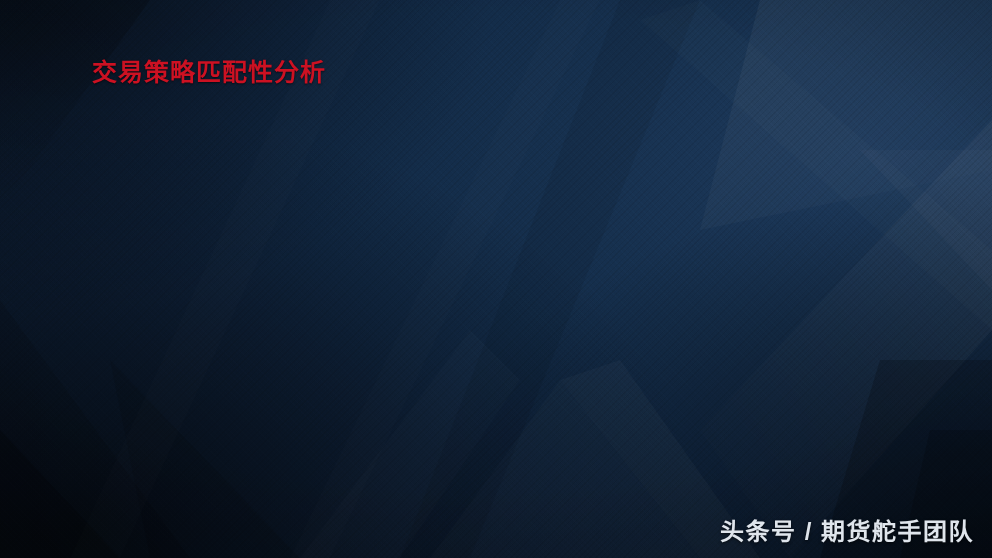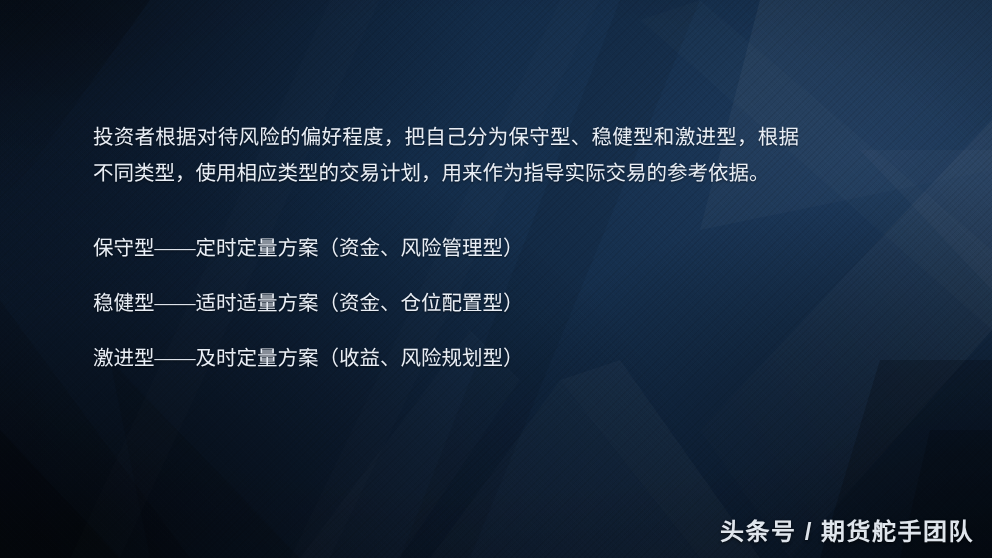"交易策略匹配性分析" h1.slide-title { html: none -> <h1>交易策略匹配性分析</h1> }
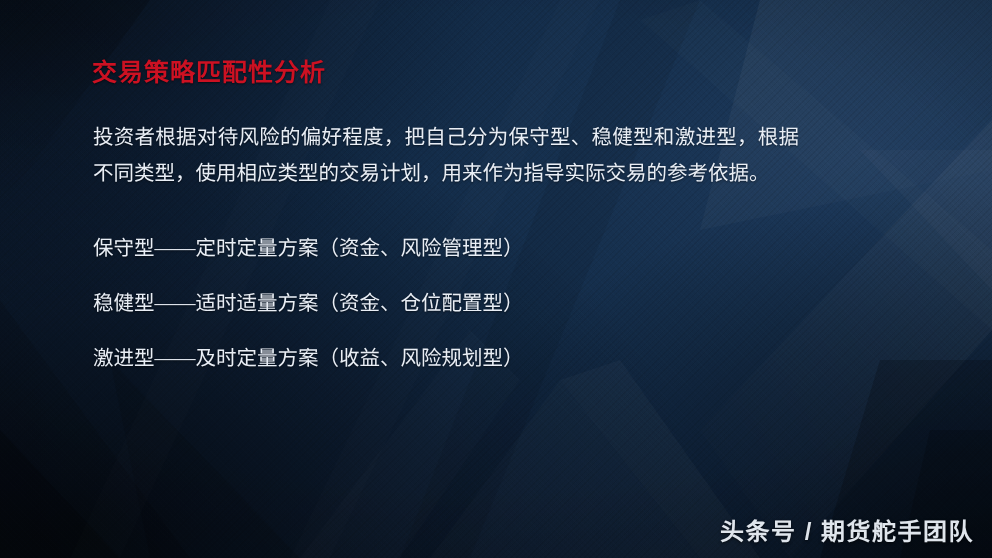"投资者根据对待风险的偏好程度，把自己分为保守型、稳健型和激进型，根据不同类型，使" div.body-block { html: <div> <p>投资者根据对待风险的偏好程度，把自己分为保守型、稳健型和激进型，根据不同类型，使用相应类型的交易计划，用来作为指导实际交易的参考依据。</p> <ul> <li>保守型——定时定量方案（资金、风险管理型）</li> <li>稳健型——适时适量方案（资金、仓位配置型）</li> <li>激进型——及时定量方案（收益、风险规划型）</li> </ul> </div> -> none }
